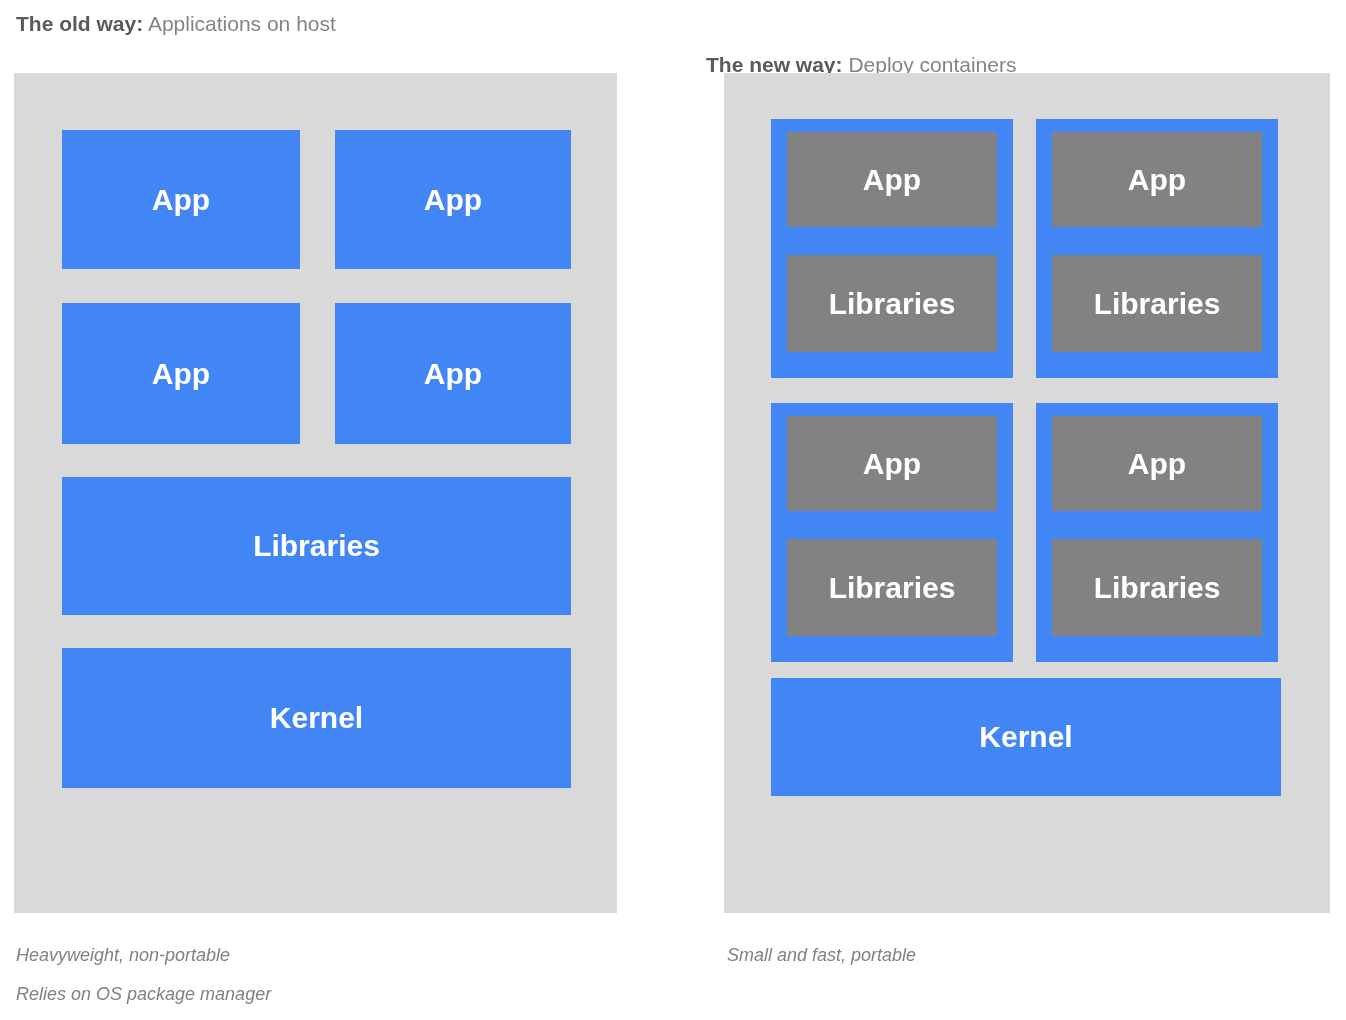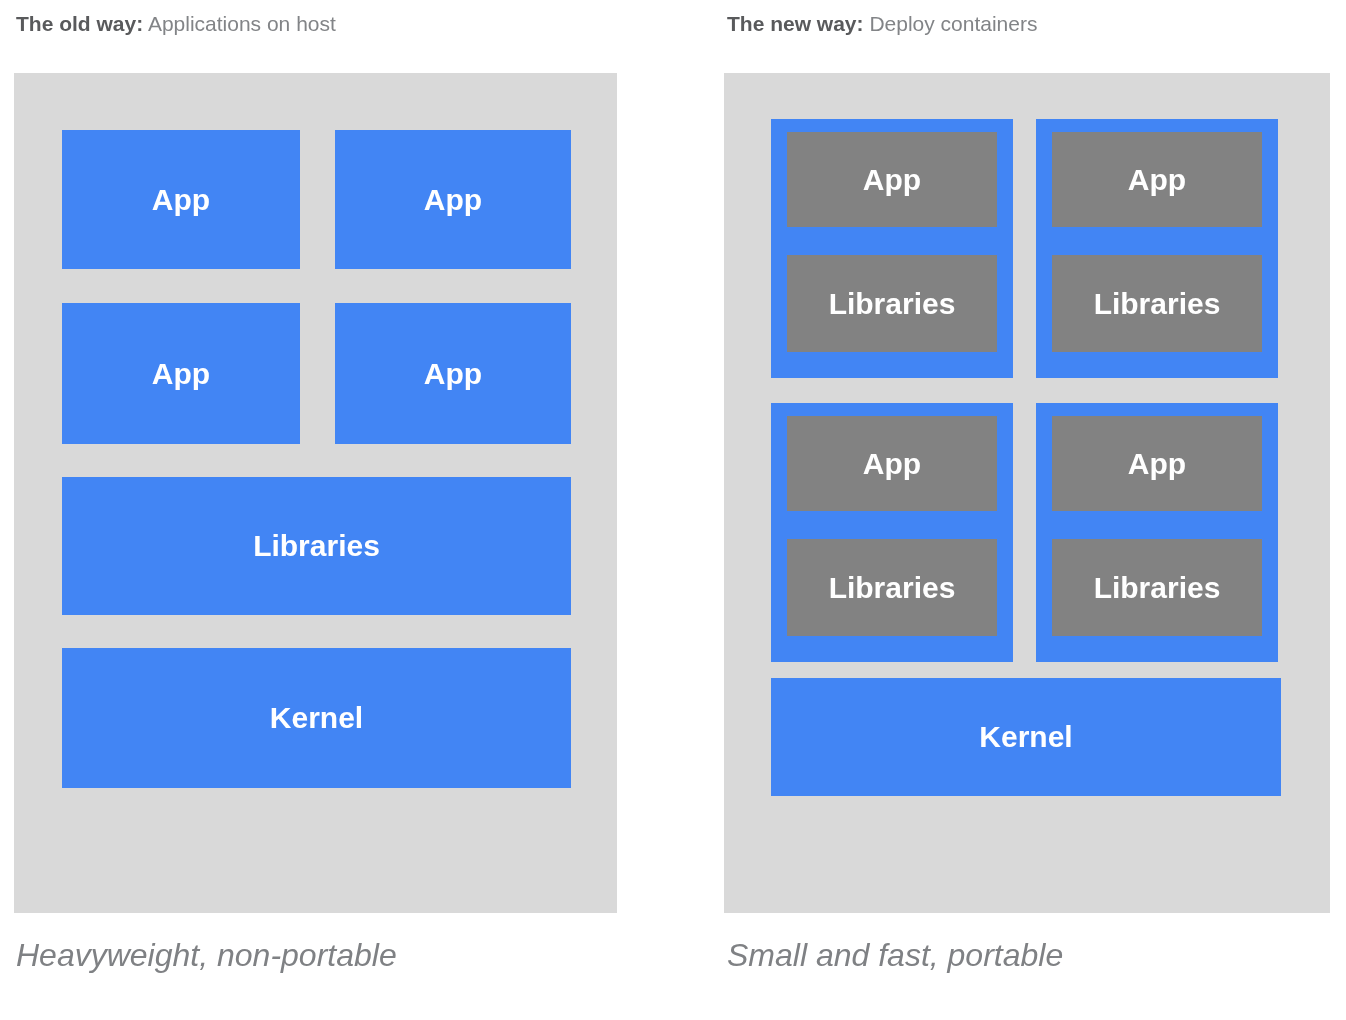"The new way: Deploy containers" #title-right { left: 727px -> 706px; margin-top: none -> 41px }
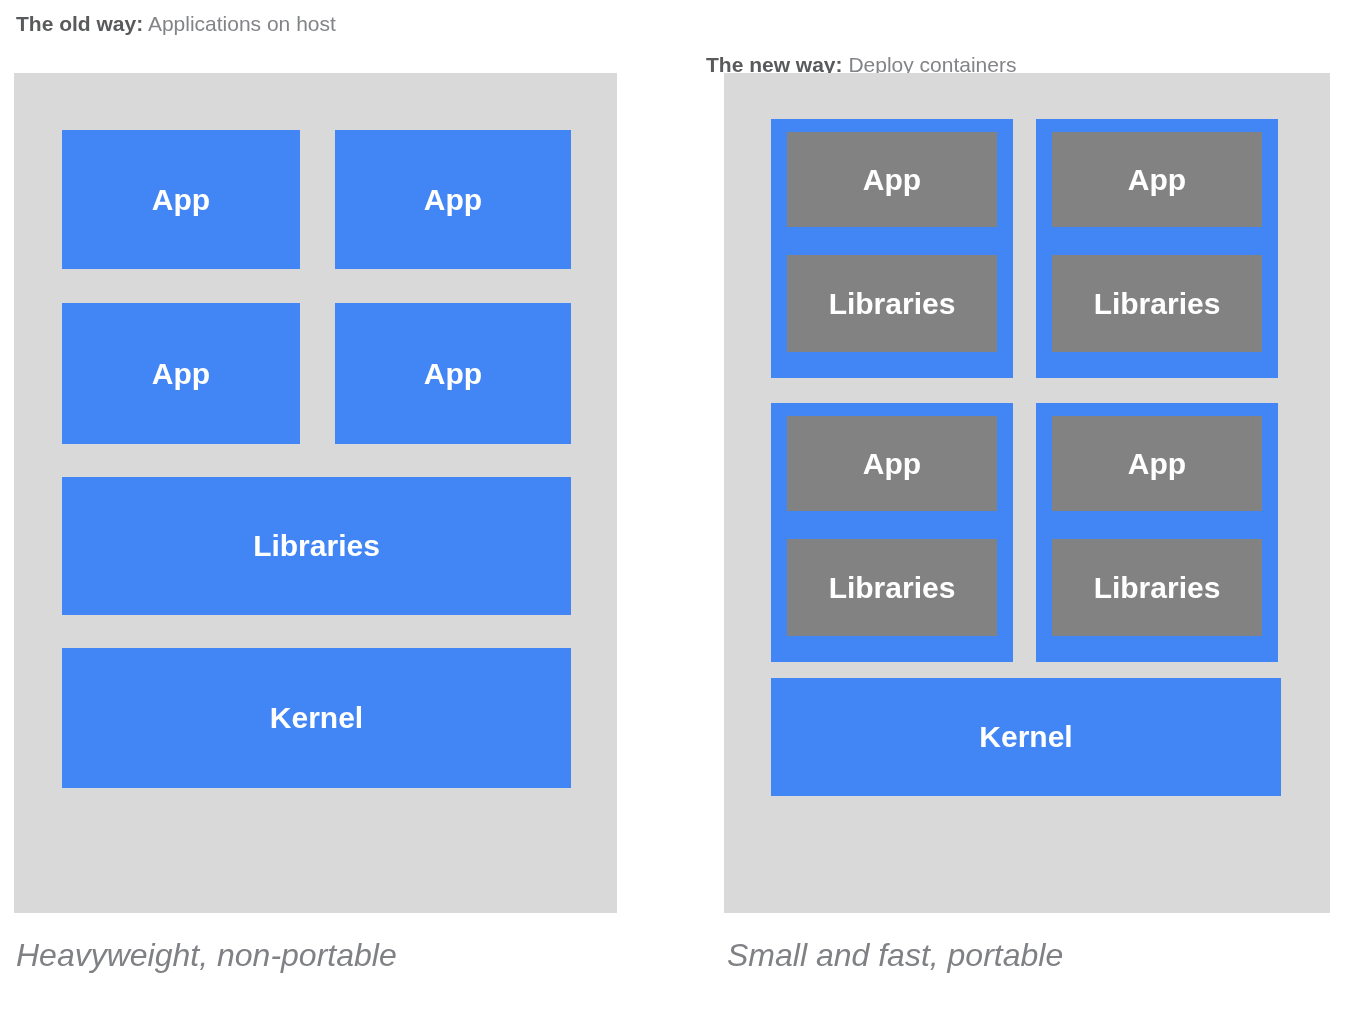"Heavyweight, non-portable" .caption { font-size: 32px -> 18px }
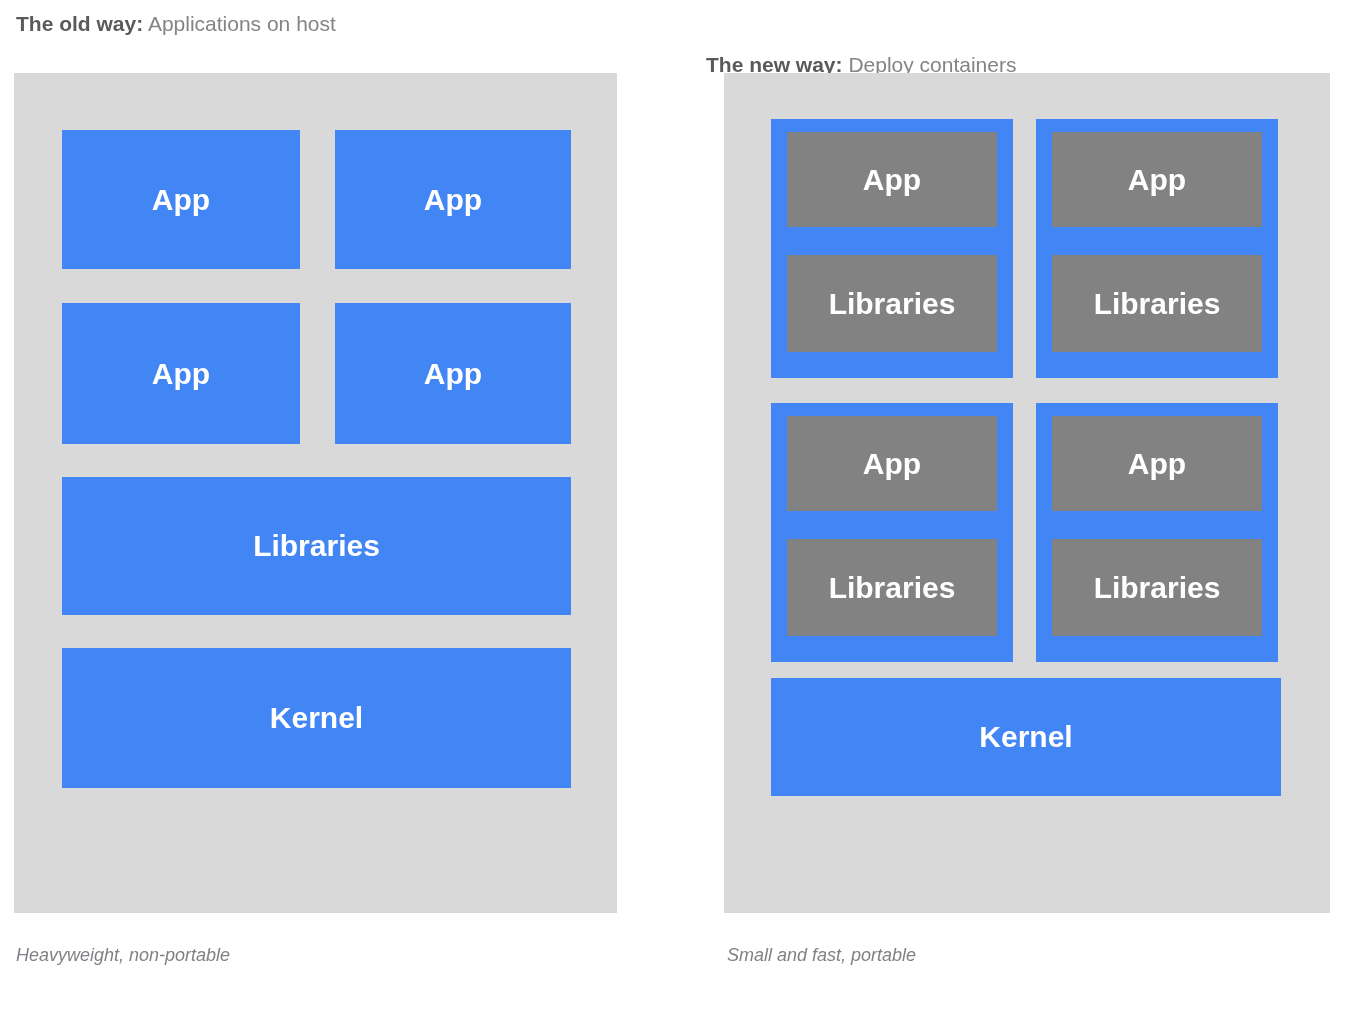"Relies on OS package manager" div { html: none -> <div>Relies on OS package manager</div> }
